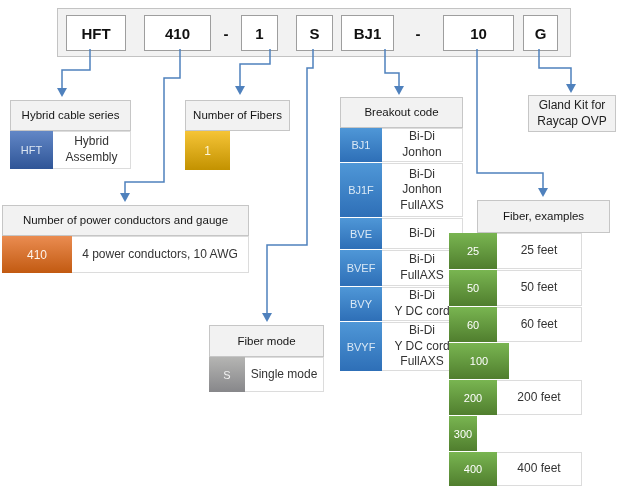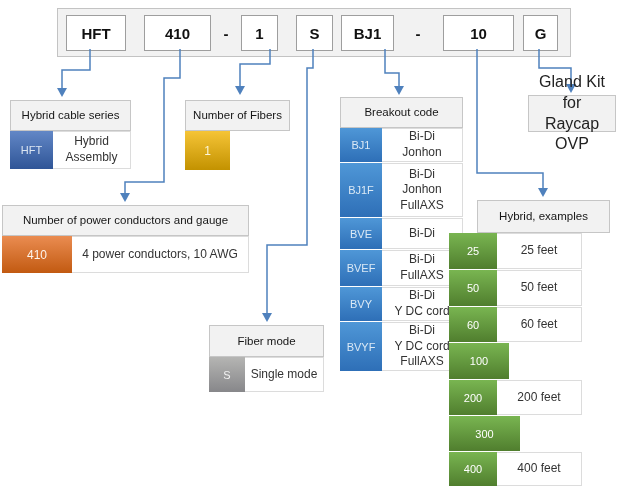"Gland Kit for" .gland { font-size: 16px -> 12px }
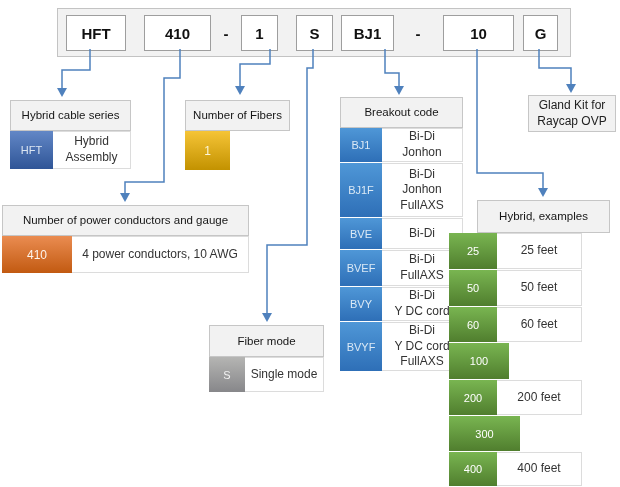"Hybrid, examples" div.hdr { text: Hybrid -> Fiber }
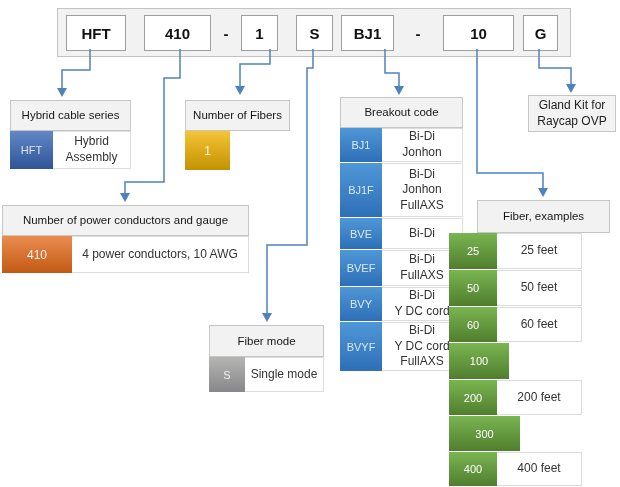"300" div.code { width: 71px -> 28px }
